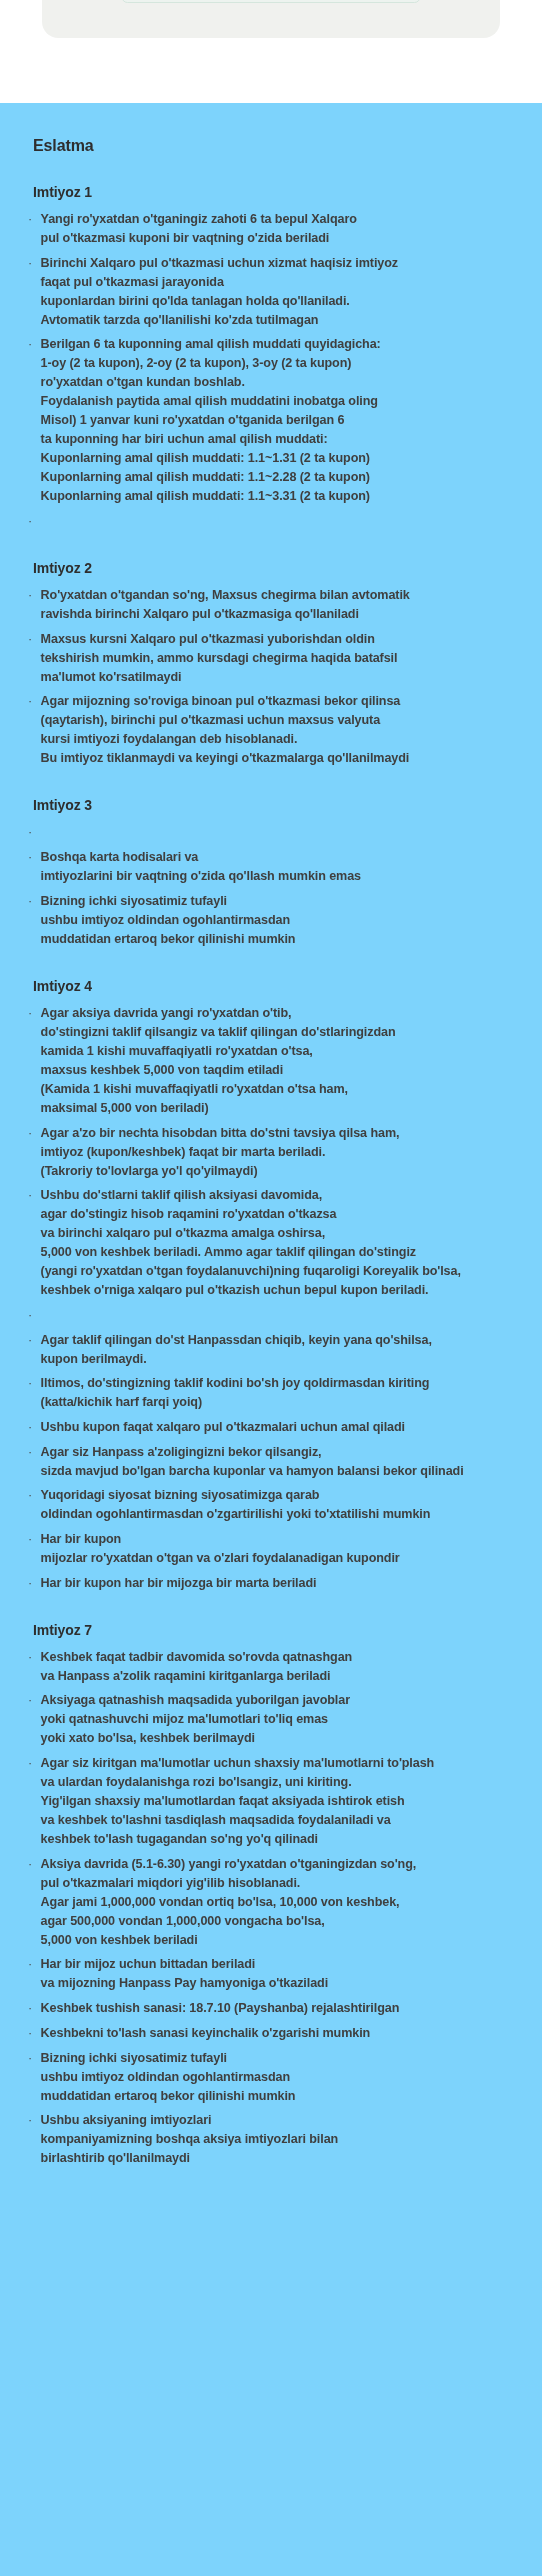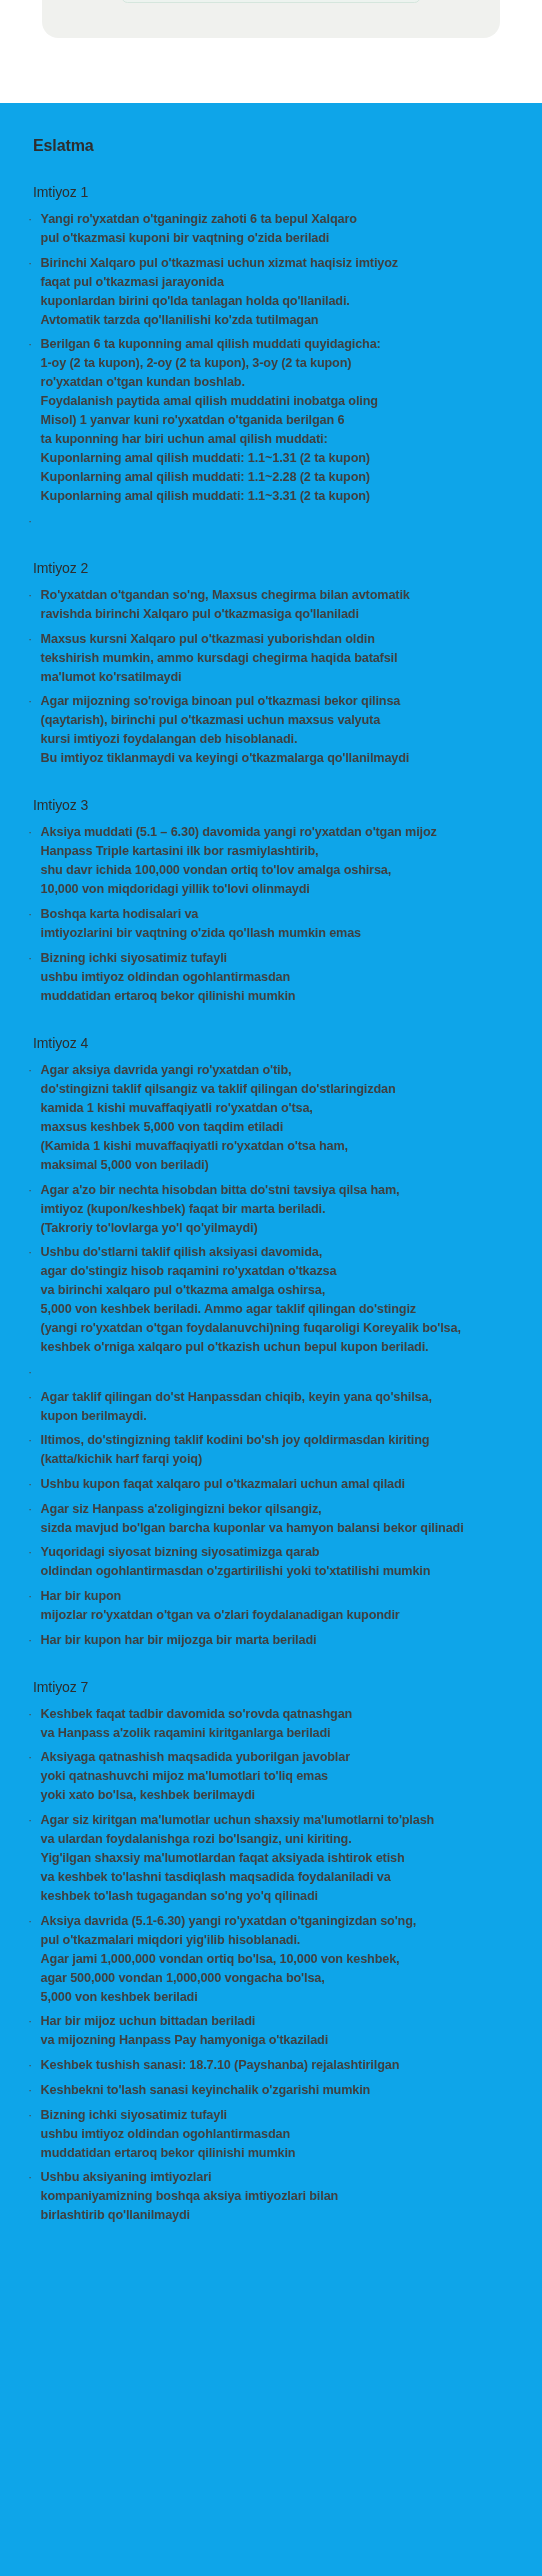"Eslatma" .notes { background: #0ea5e9 -> #7dd3fc }
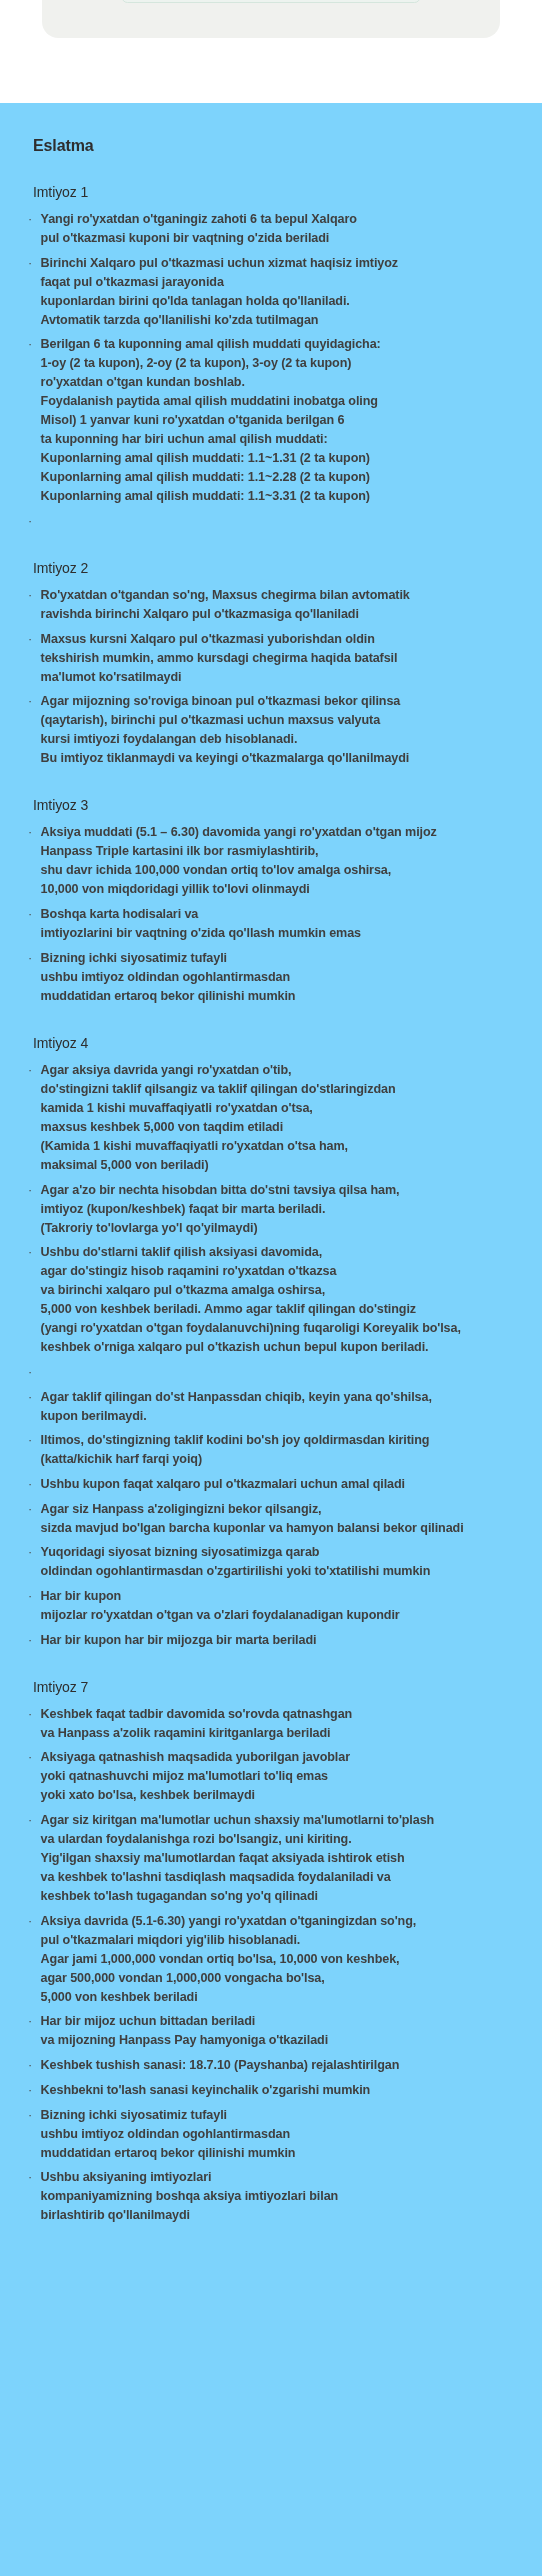"Imtiyoz 1" .section-title { font-weight: normal -> bold }
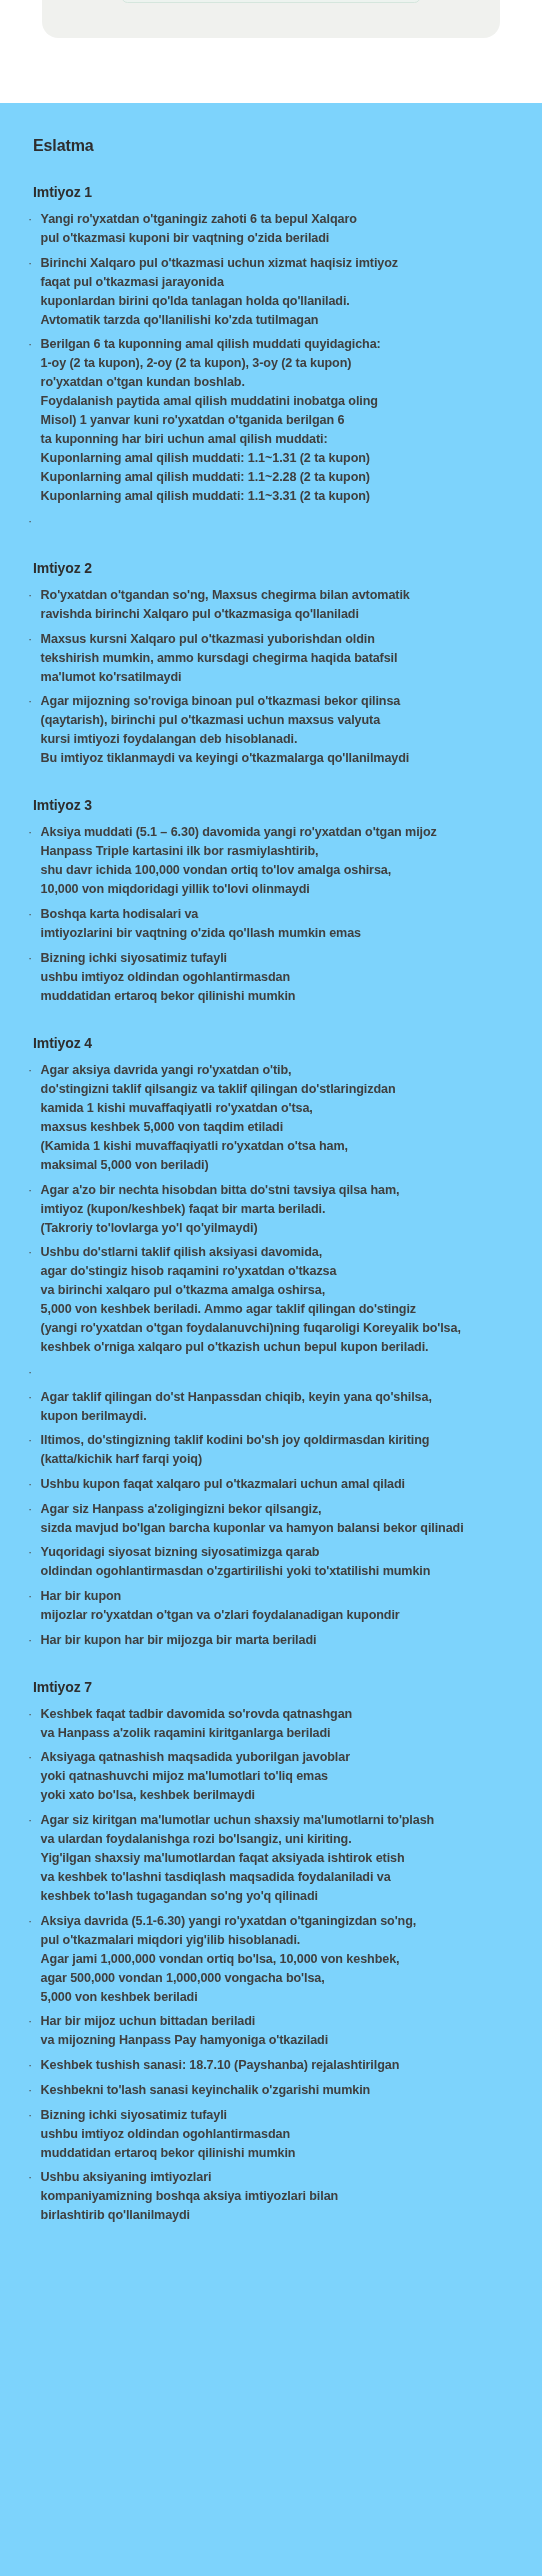"Aksiya muddati (5.1 – 6.30)" span.txt { html: <span>Aksiya muddati (5.1 – 6.30) davomida yangi ro'yxatdan o'tgan mijoz Hanpass Triple kartasini ilk bor rasmiylashtirib, shu davr ichida 100,000 vondan ortiq to'lov amalga oshirsa, 10,000 von miqdoridagi yillik to'lovi olinmaydi</span> -> none }
